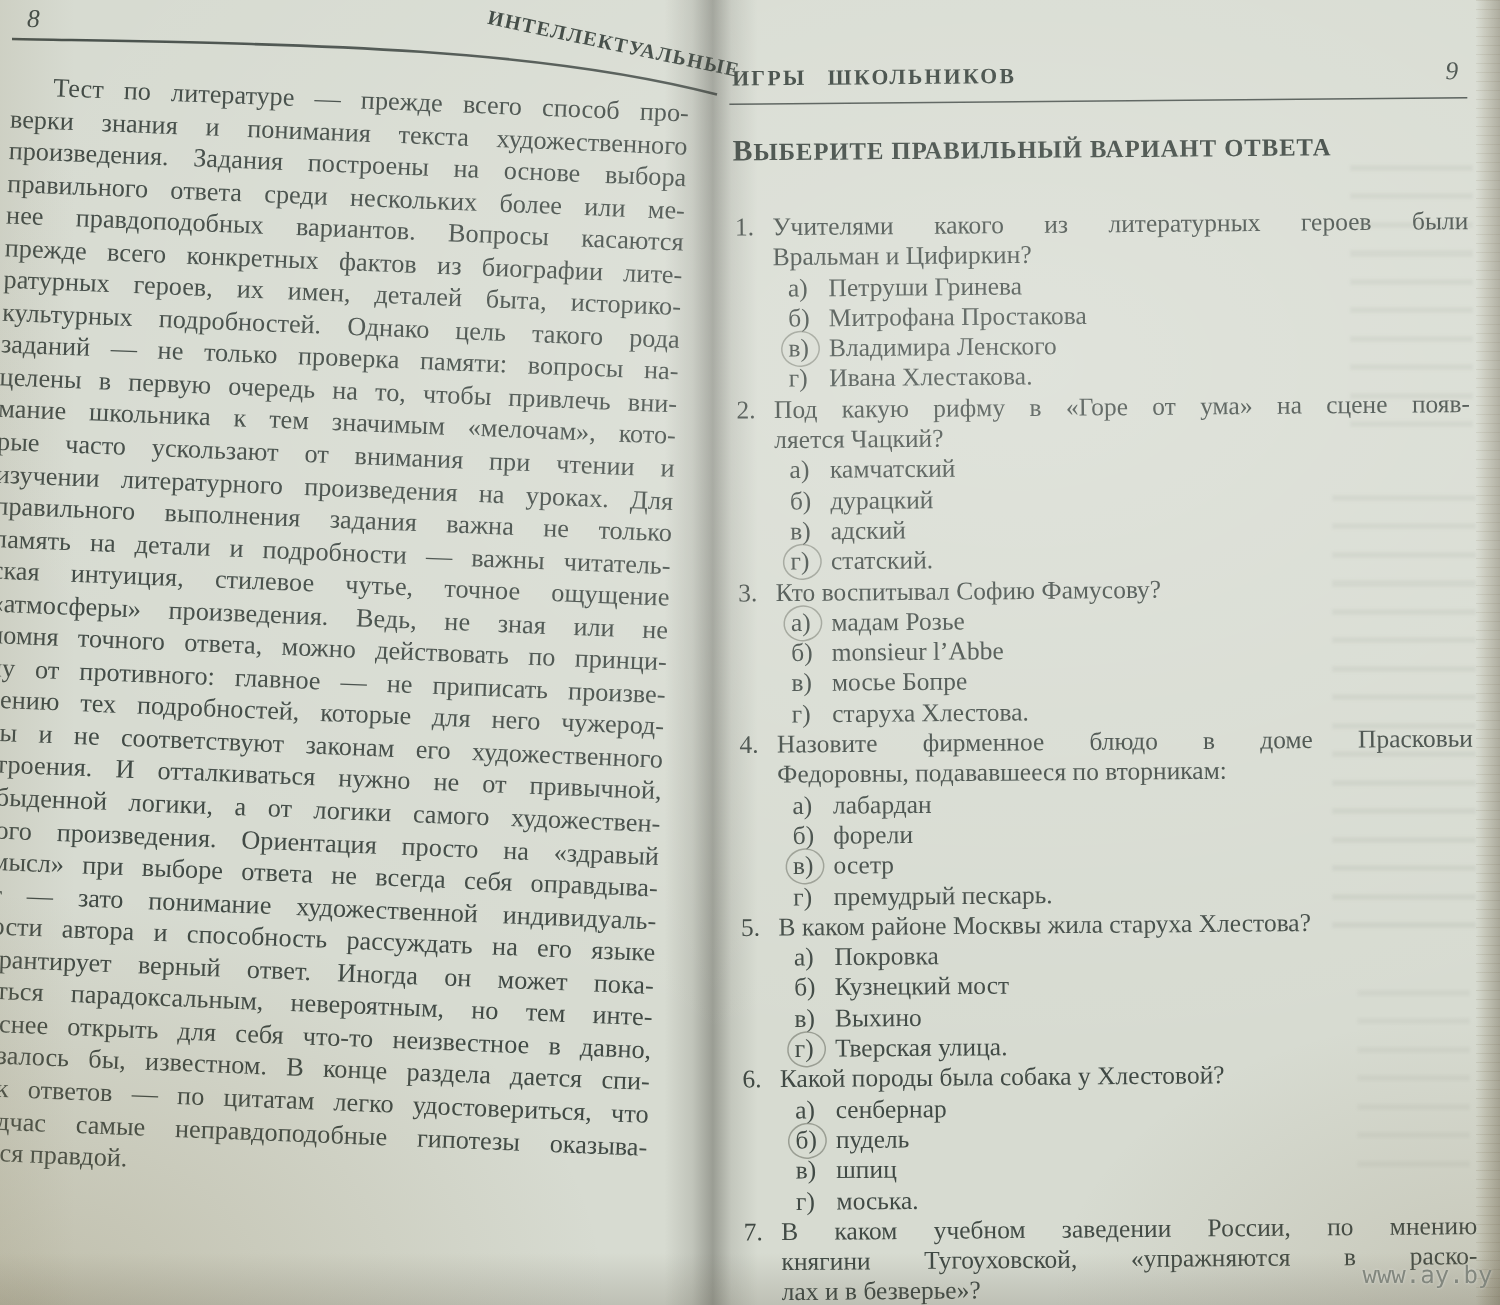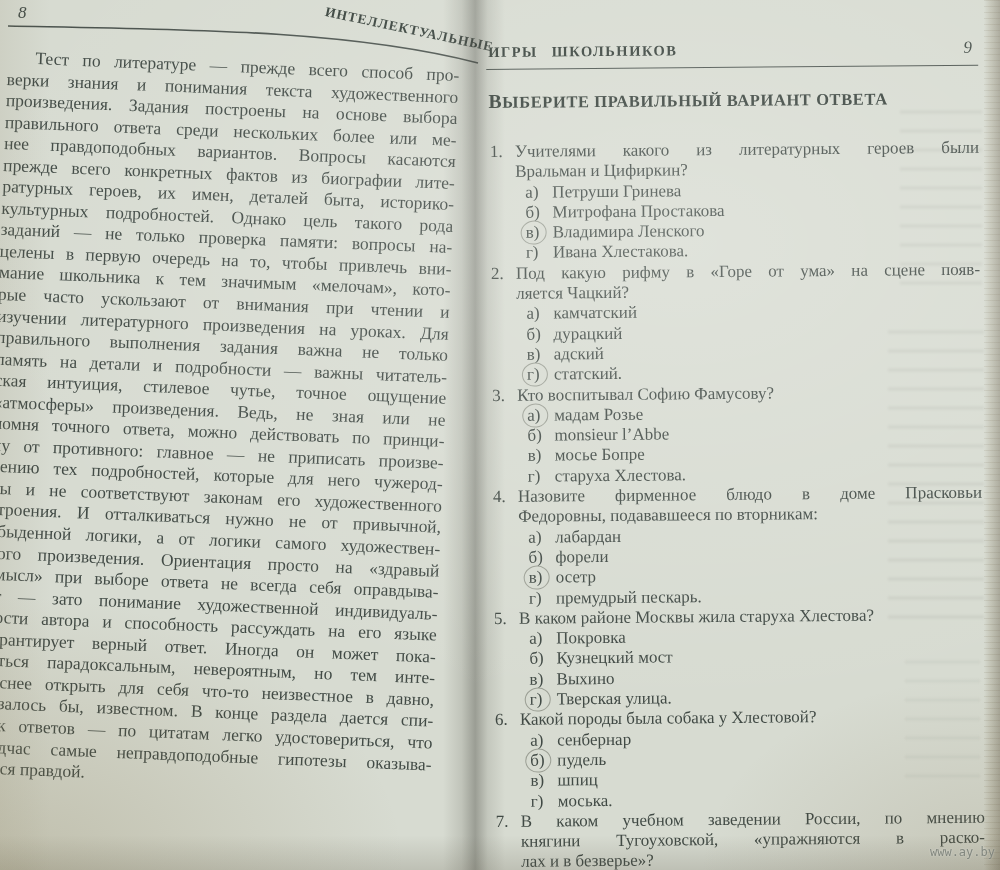"www.ay.by" .wm { font-size: 12px -> 16px }
